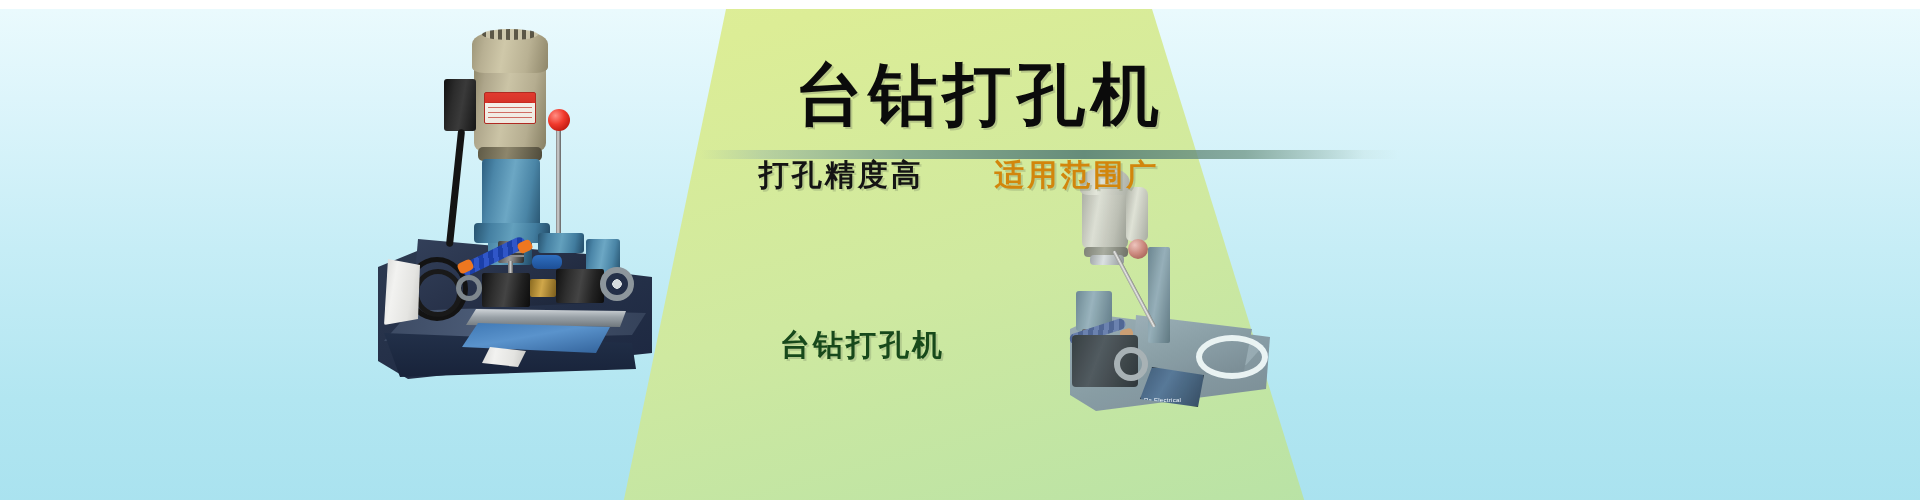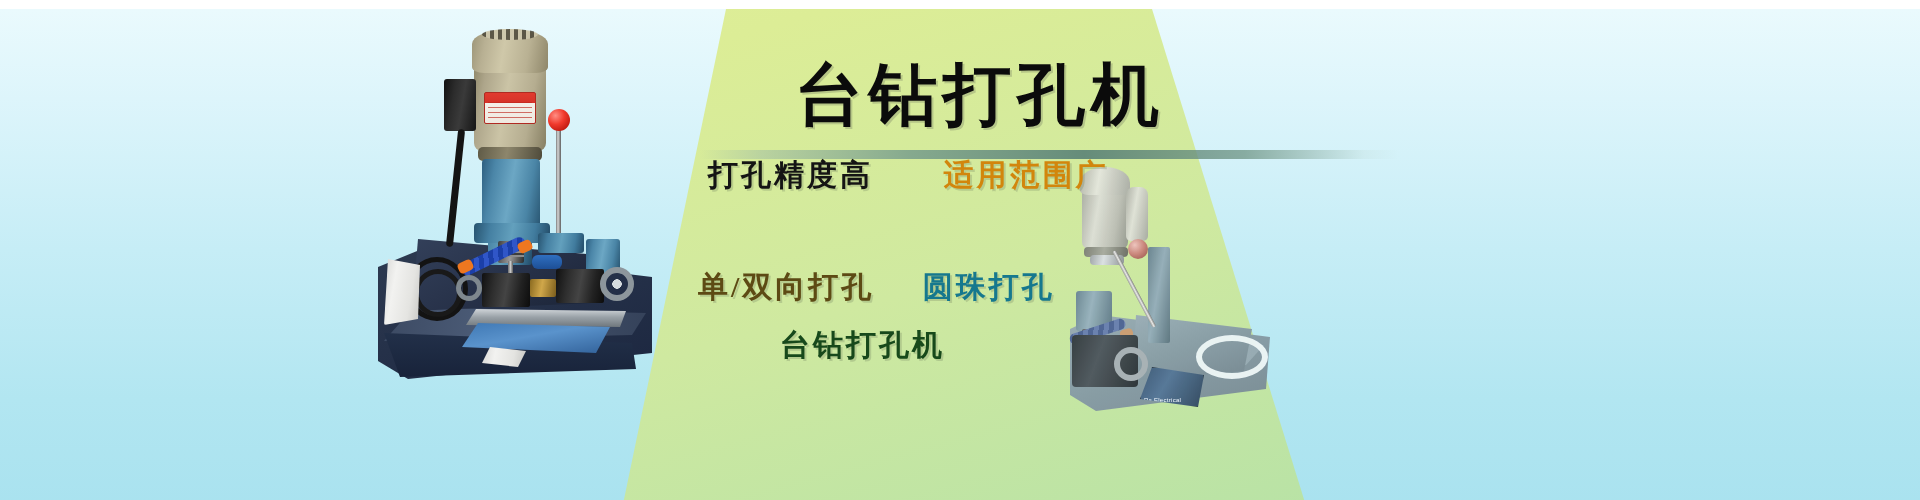"打孔精度高 适用范围广" .r1 { text-align: none -> center }
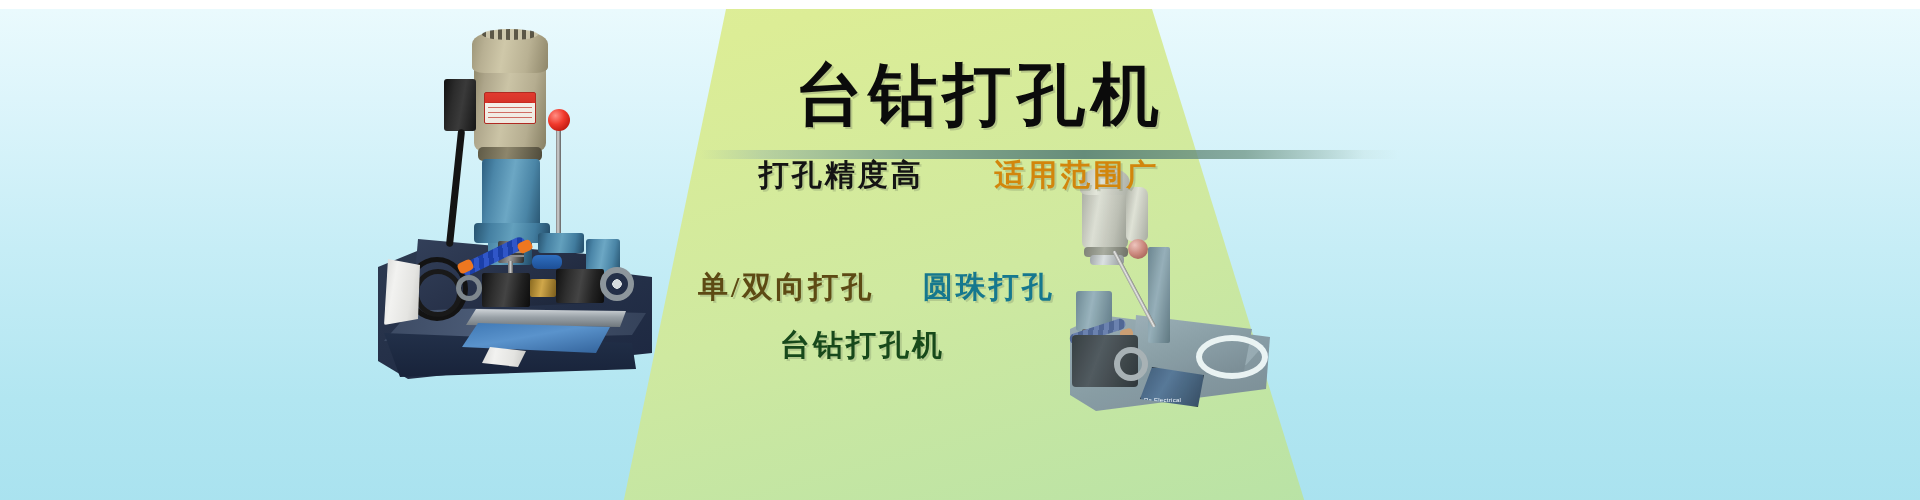"单/双向打孔 圆珠打孔" div.frow { html: <div> <span>单/双向打孔</span> <span>圆珠打孔</span> </div> -> none }
